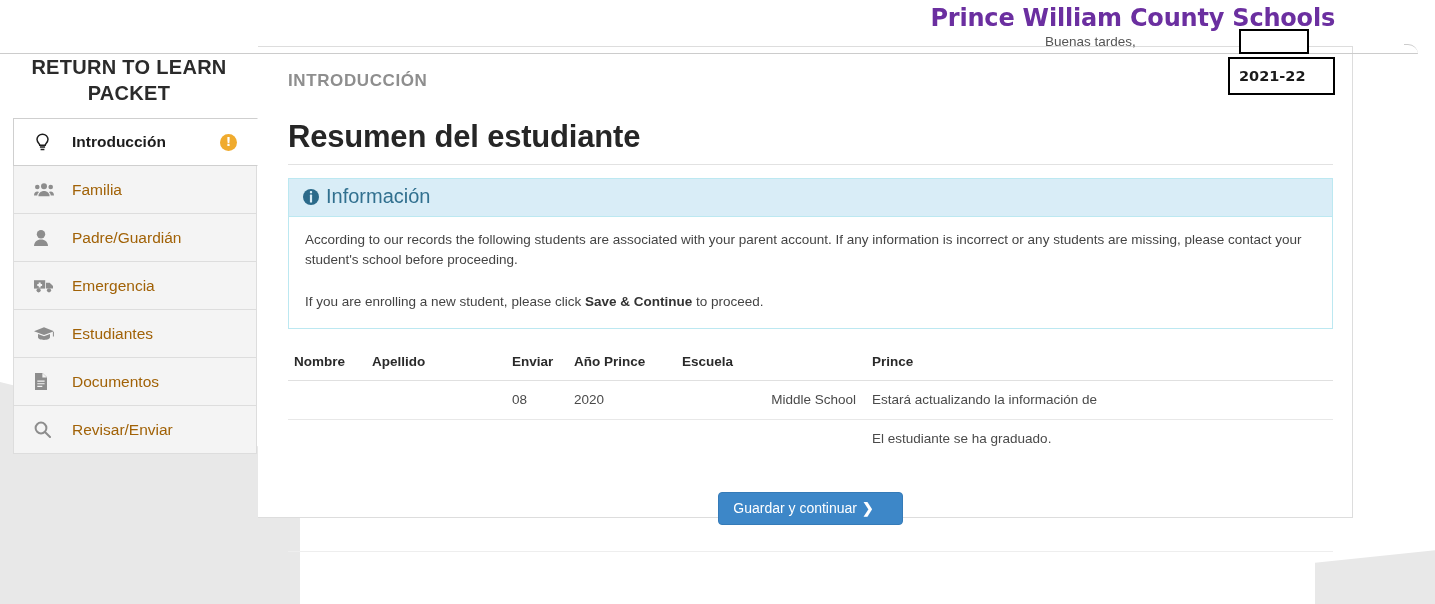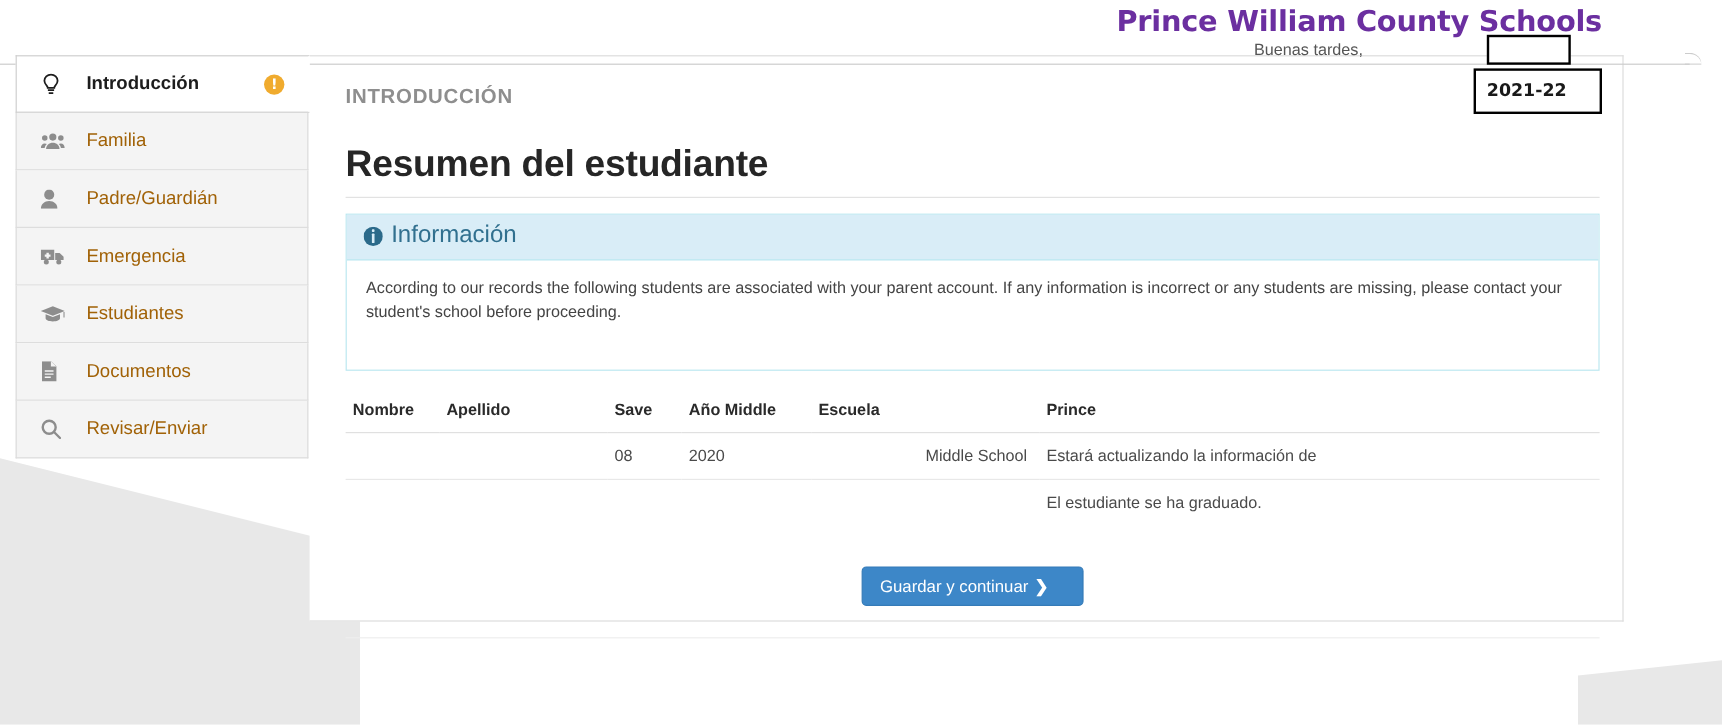"RETURN TO LEARN PACKET" div { html: none -> <div>RETURN TO LEARN PACKET</div> }
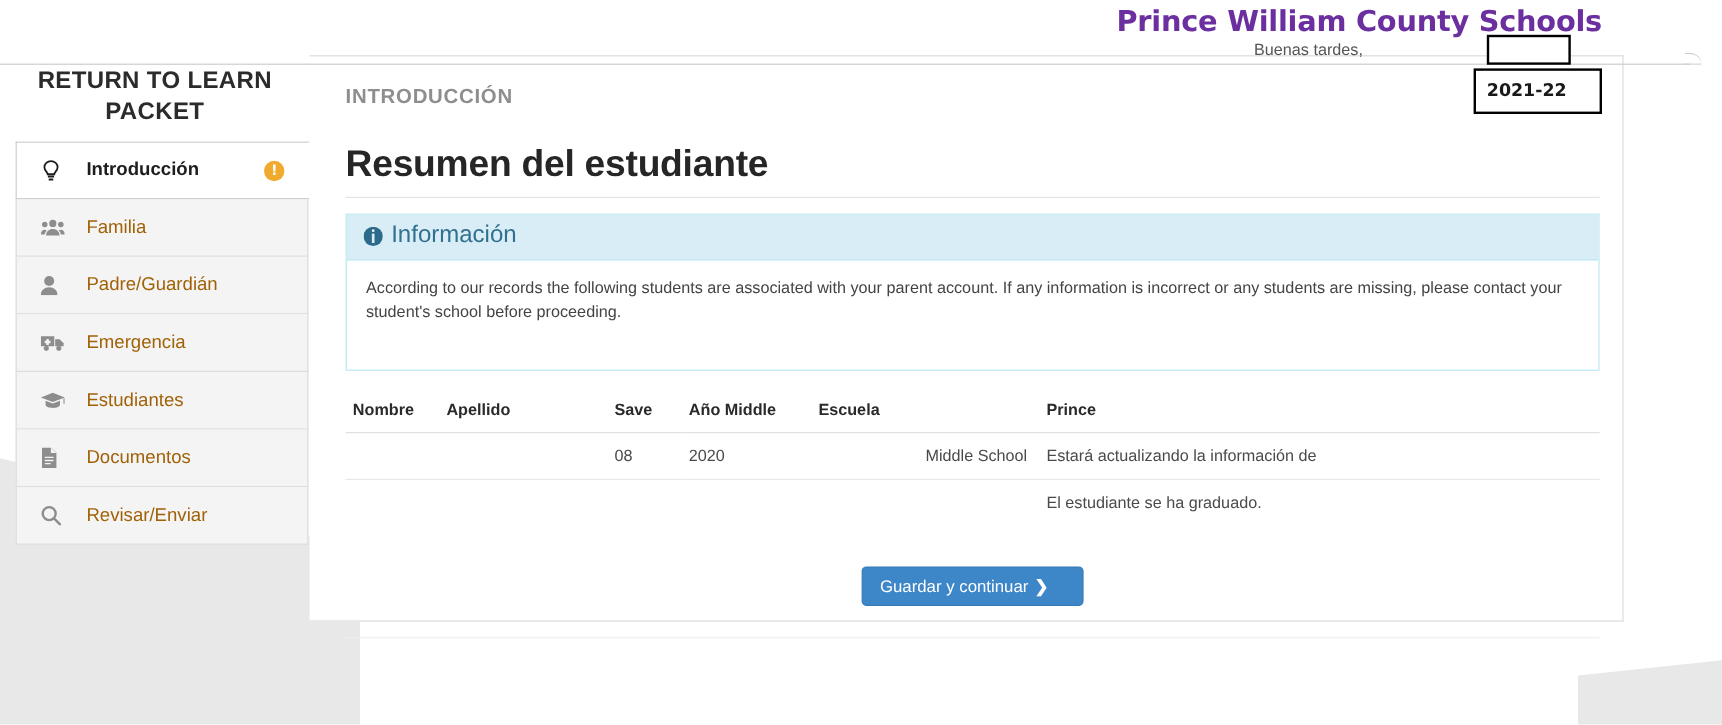"If you are enrolling a" p { html: none -> <p> <span>If you are enrolling a new student, please click </span><b>Save &amp; Continue</b><span> to proceed.</span> </p> }
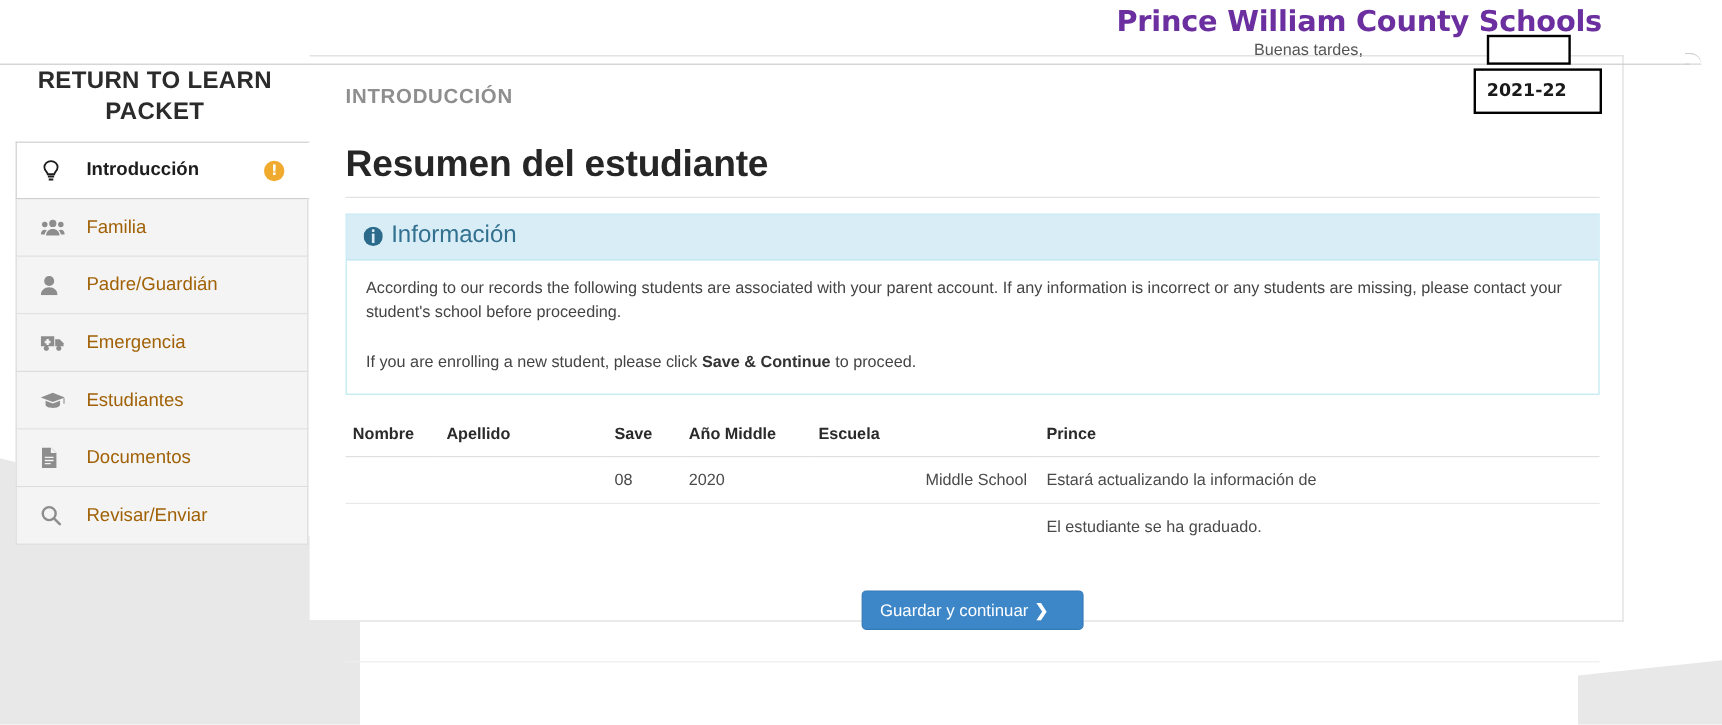"Save" th.col-grado { text: Save -> Enviar }
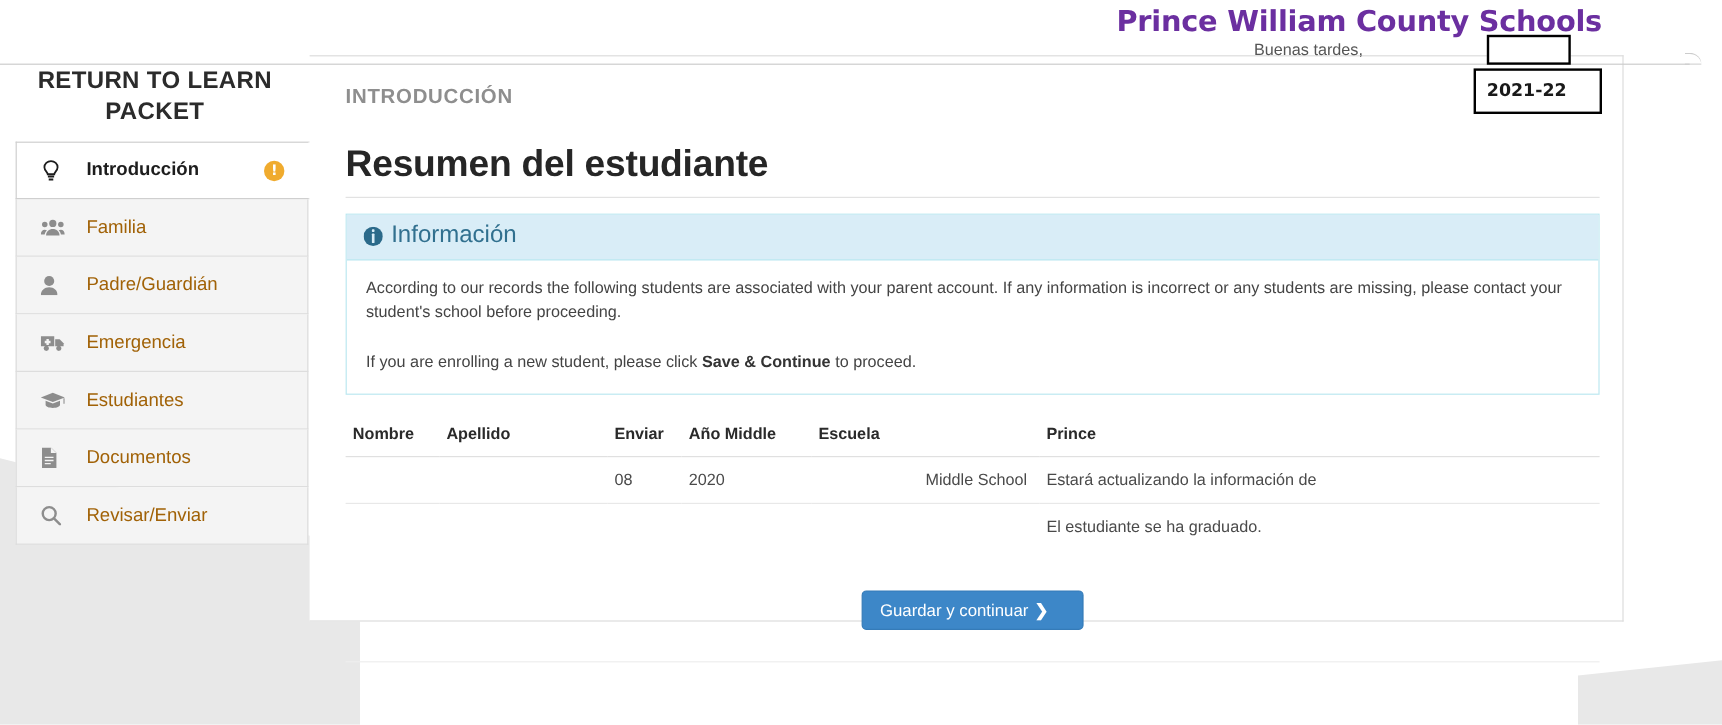"Año Middle" th.col-escolar { text: Middle -> Prince }
